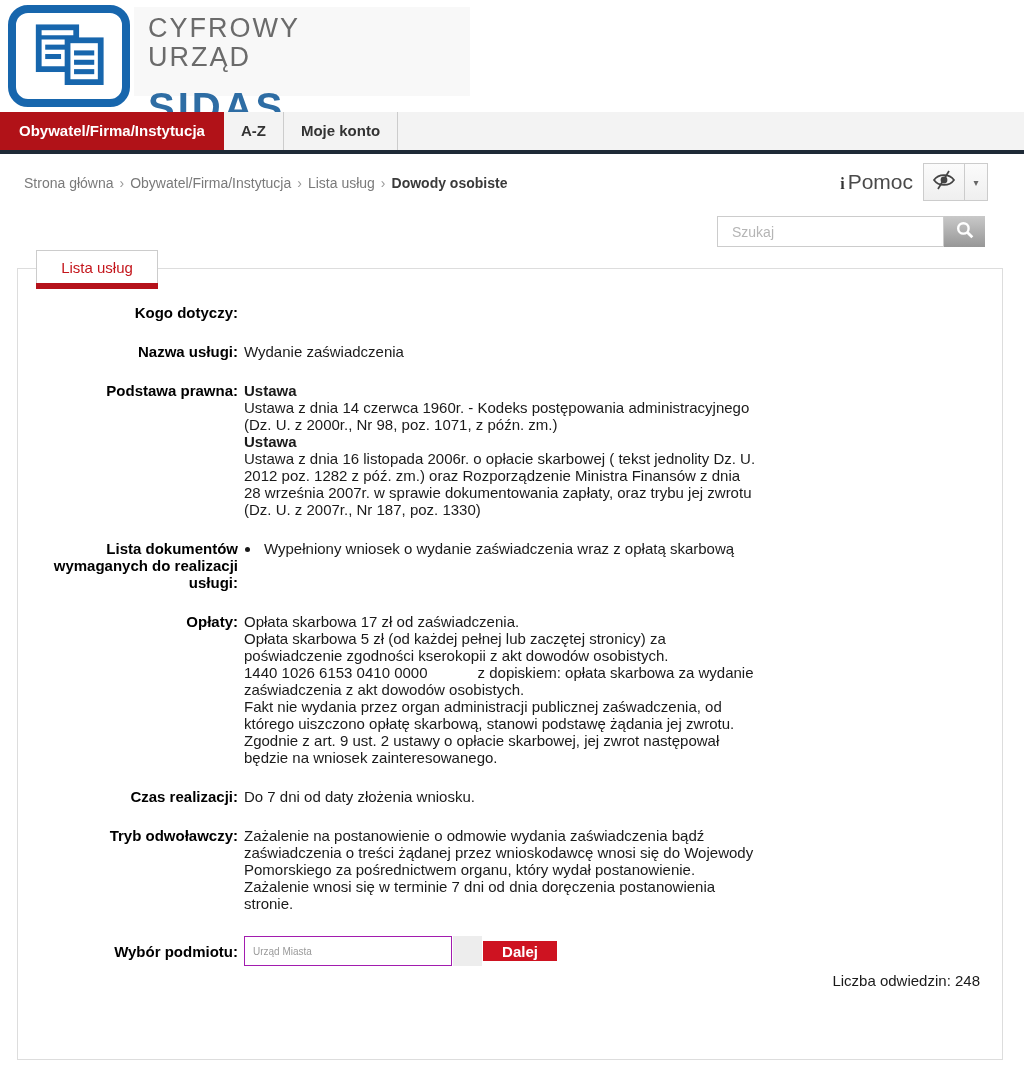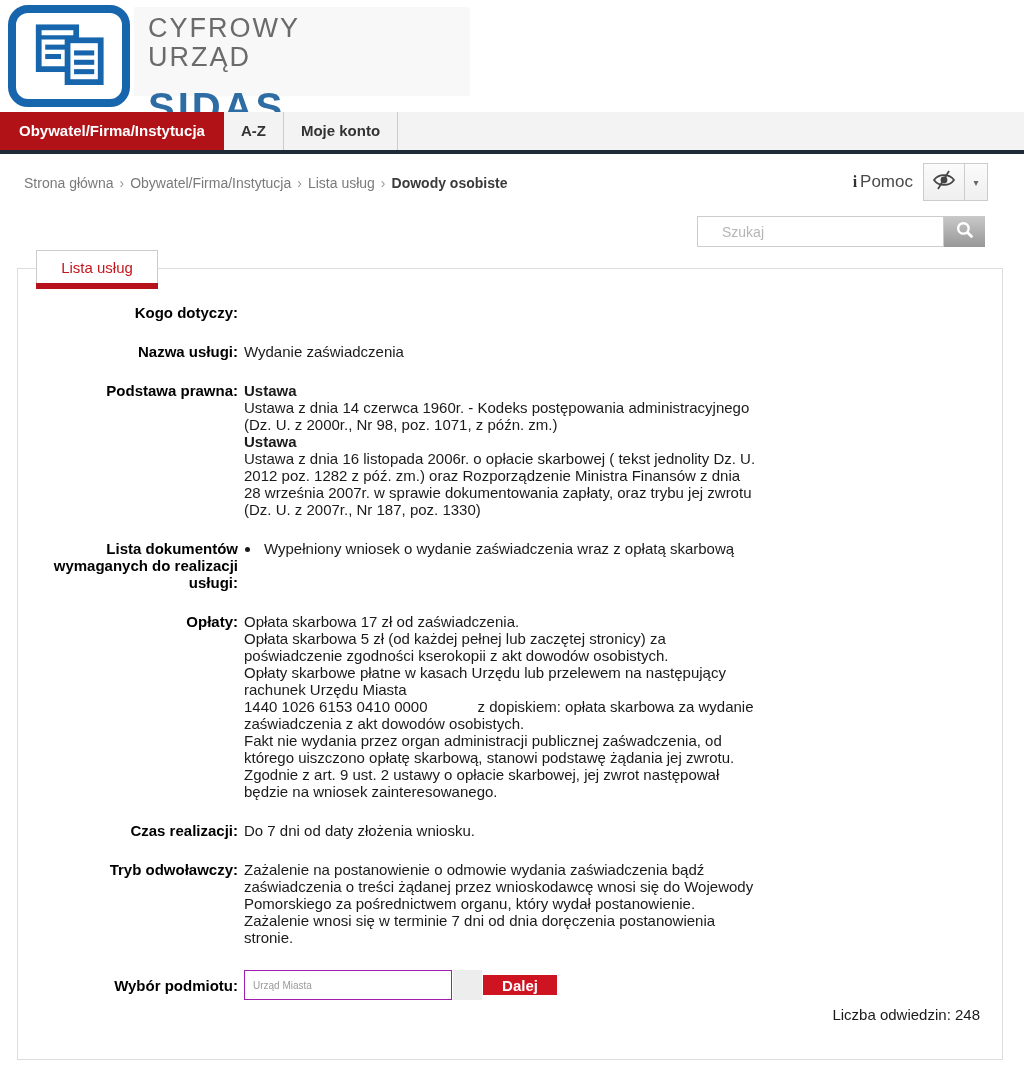"Pomoc" .help-label { font-size: 17px -> 21px }
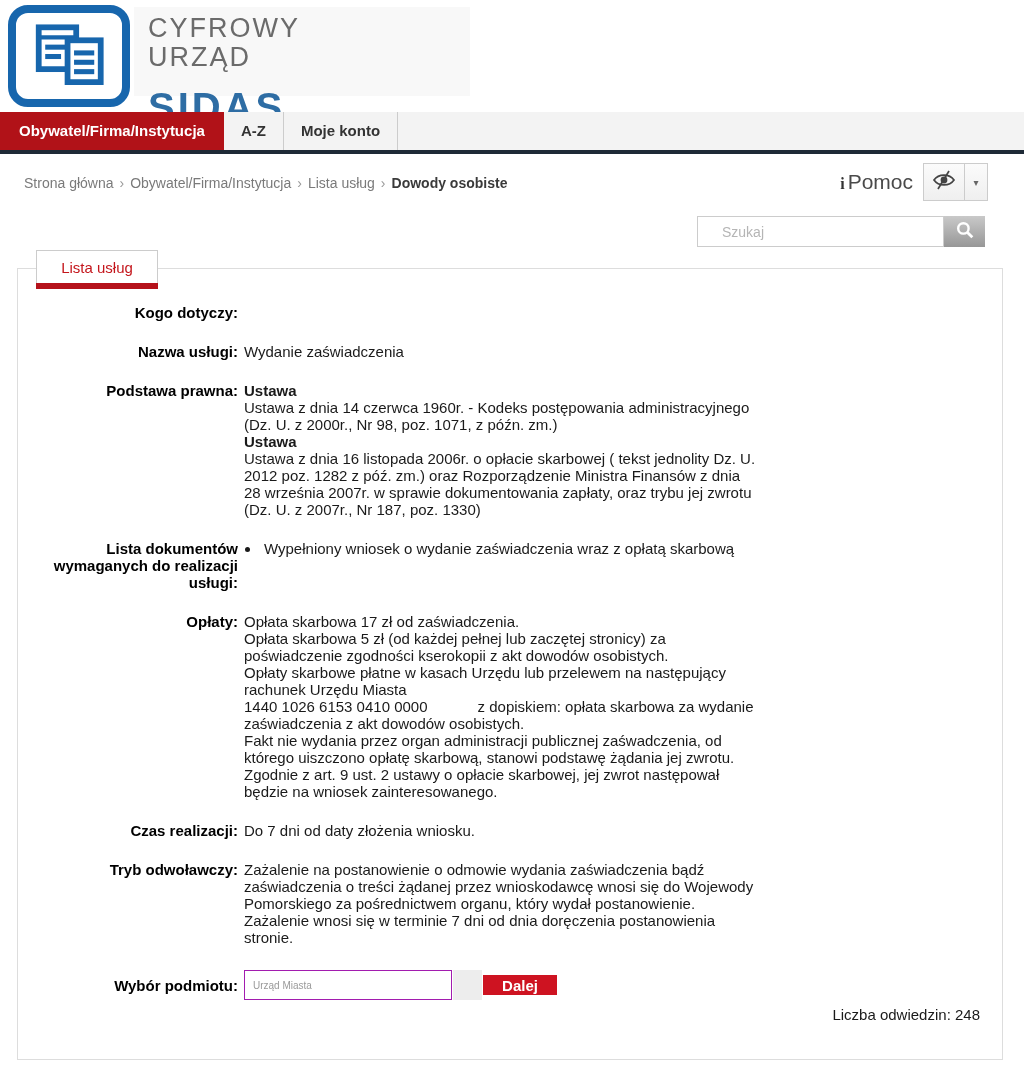"Szukaj" .search-input { padding: 0 24px -> 0 14px }
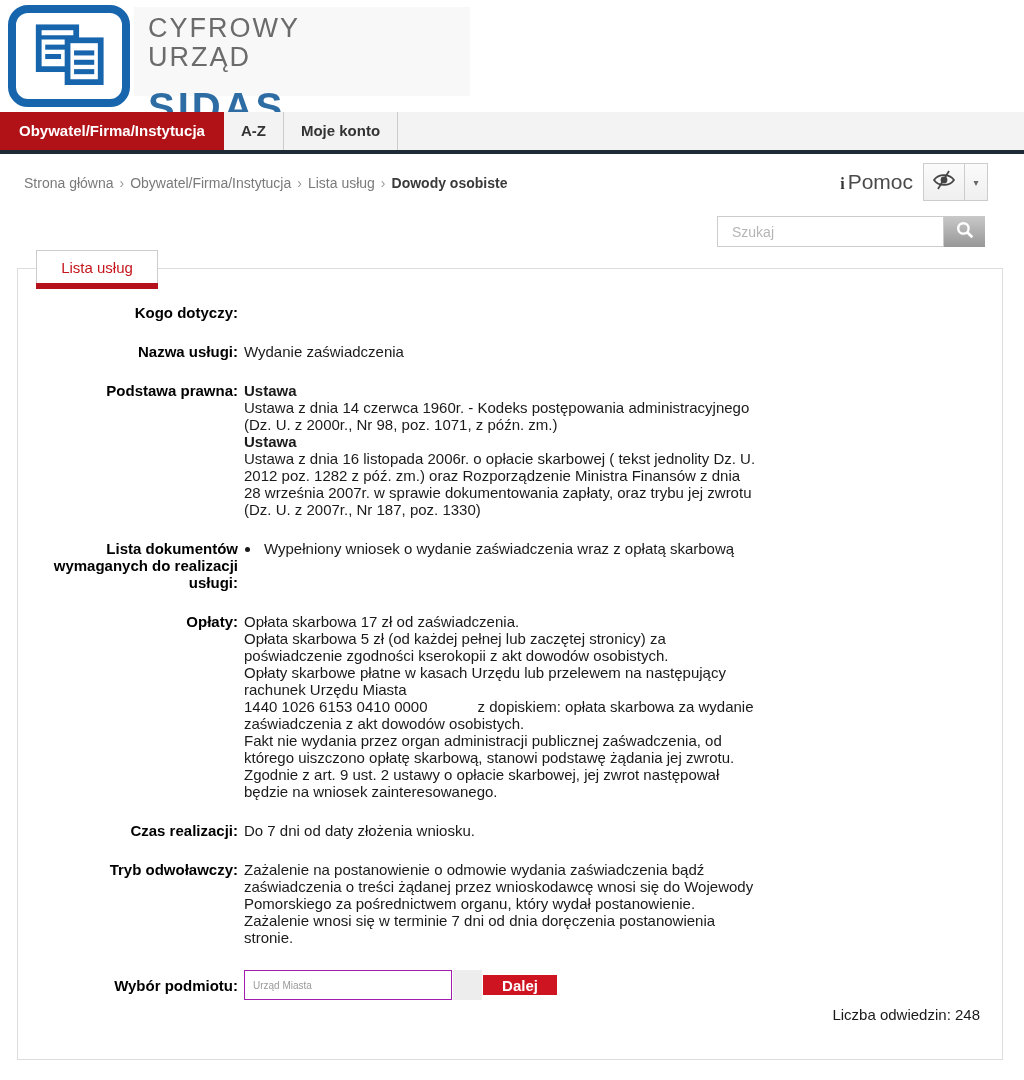"Opłaty skarbowe płatne w kasach" div.line { html: <div>Opłaty skarbowe płatne w kasach Urzędu lub przelewem na następujący rachunek Urzędu Miasta</div> -> none }
